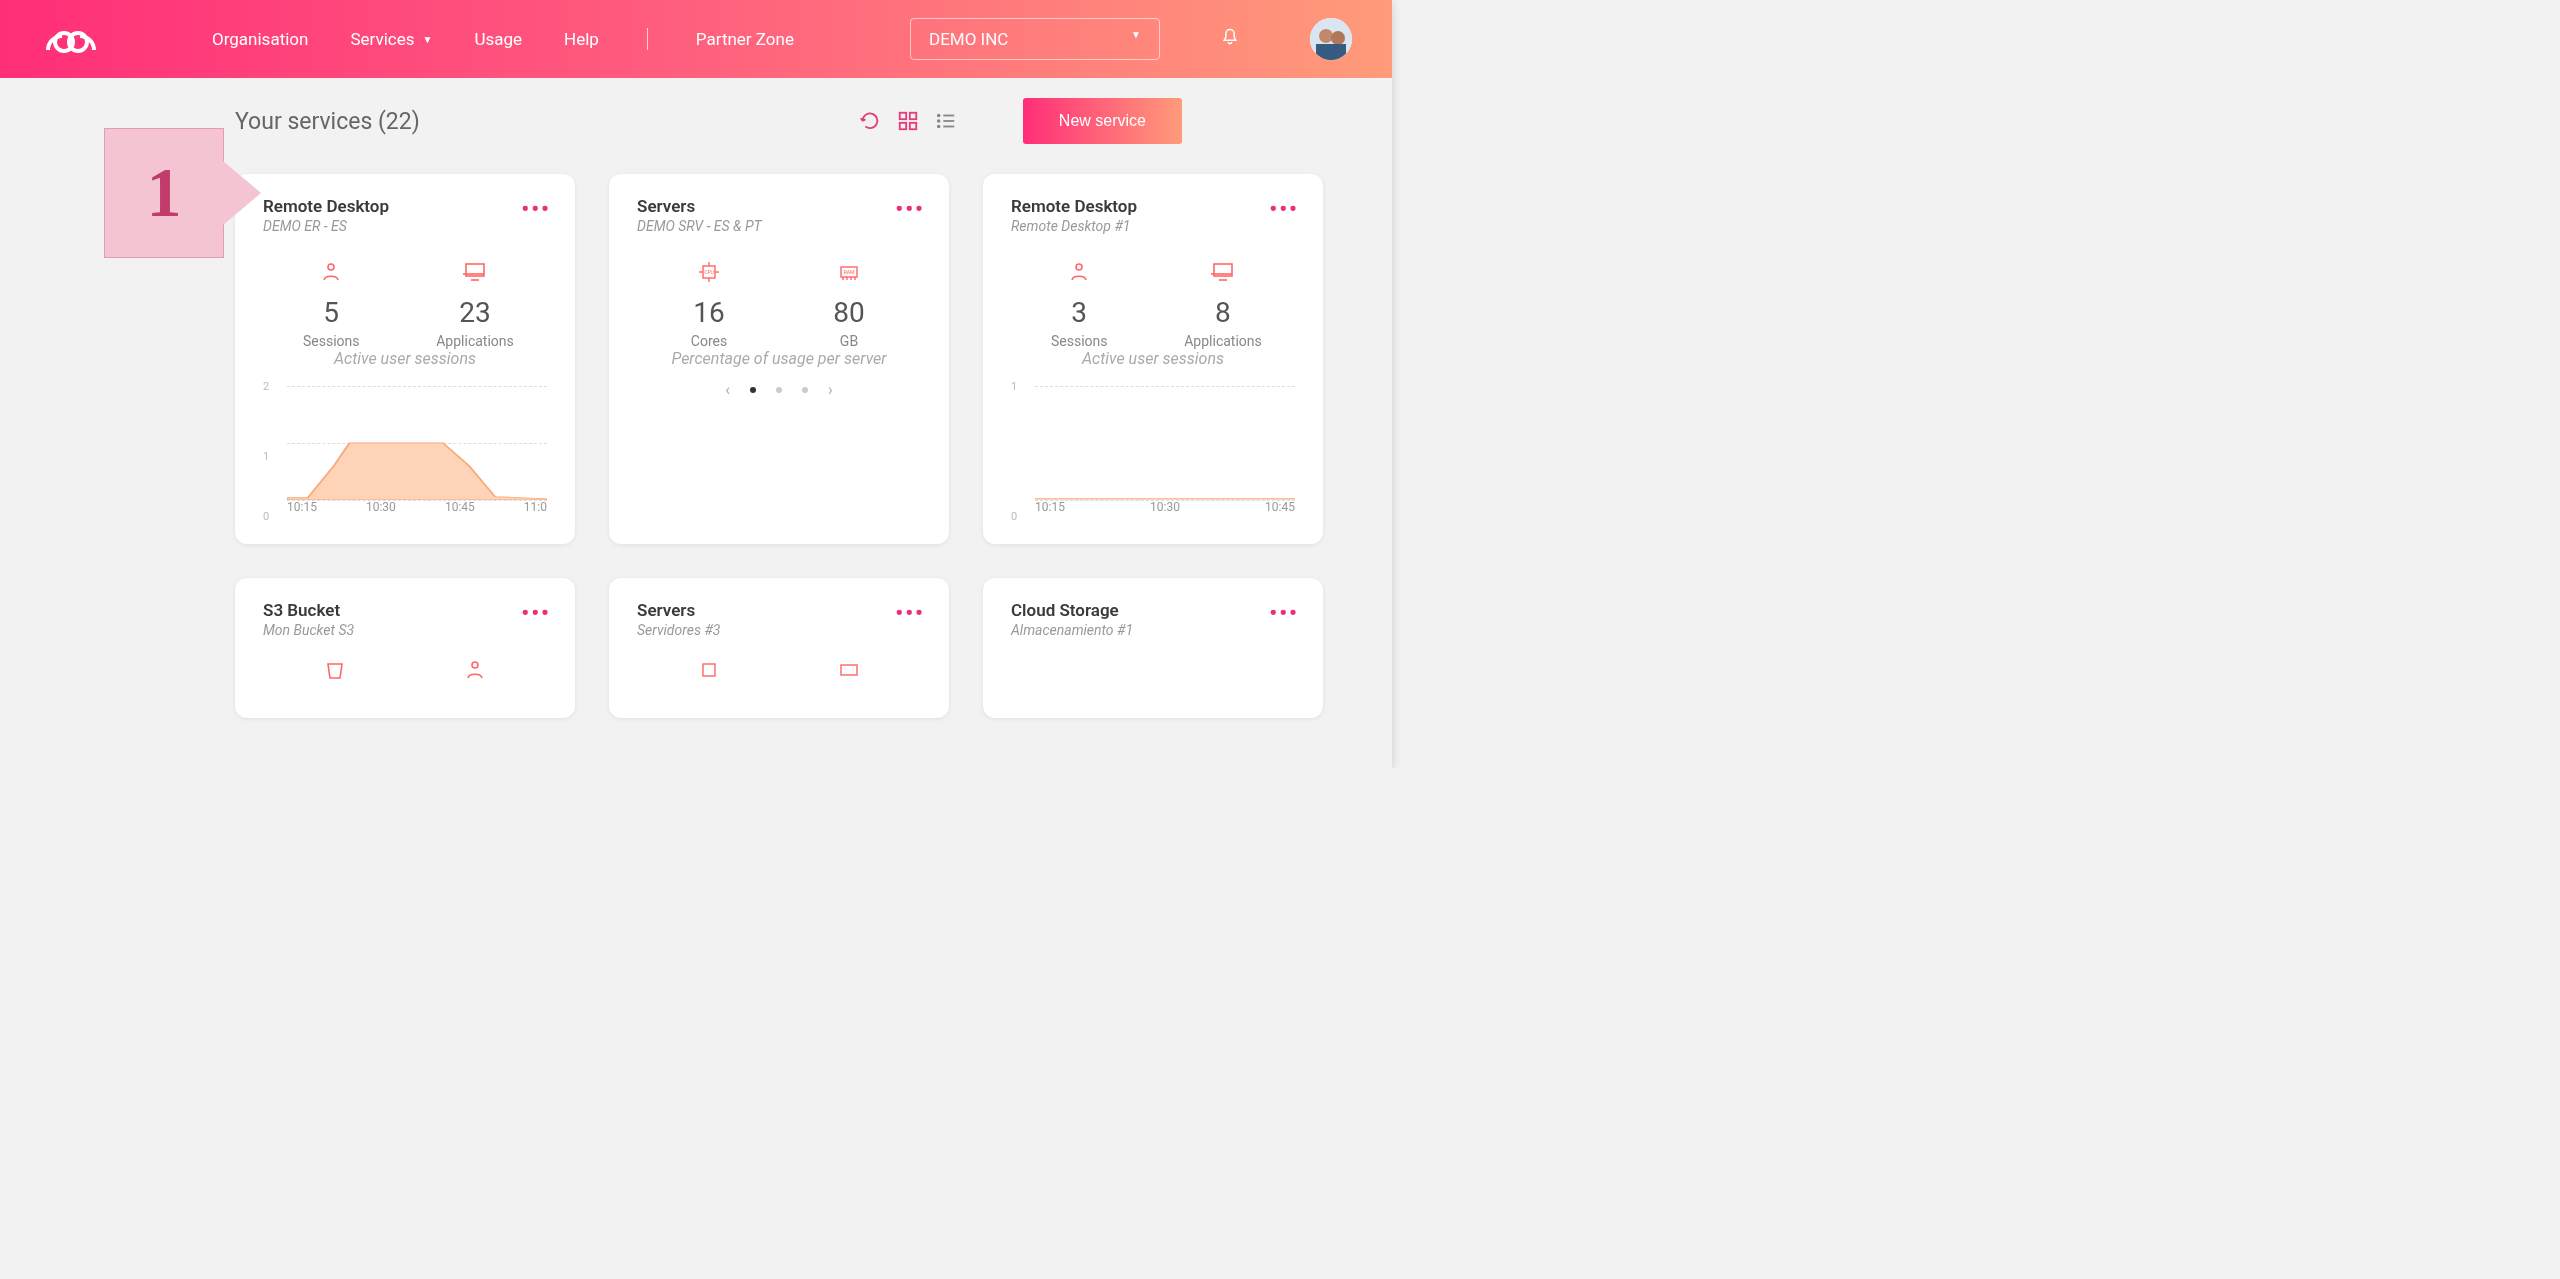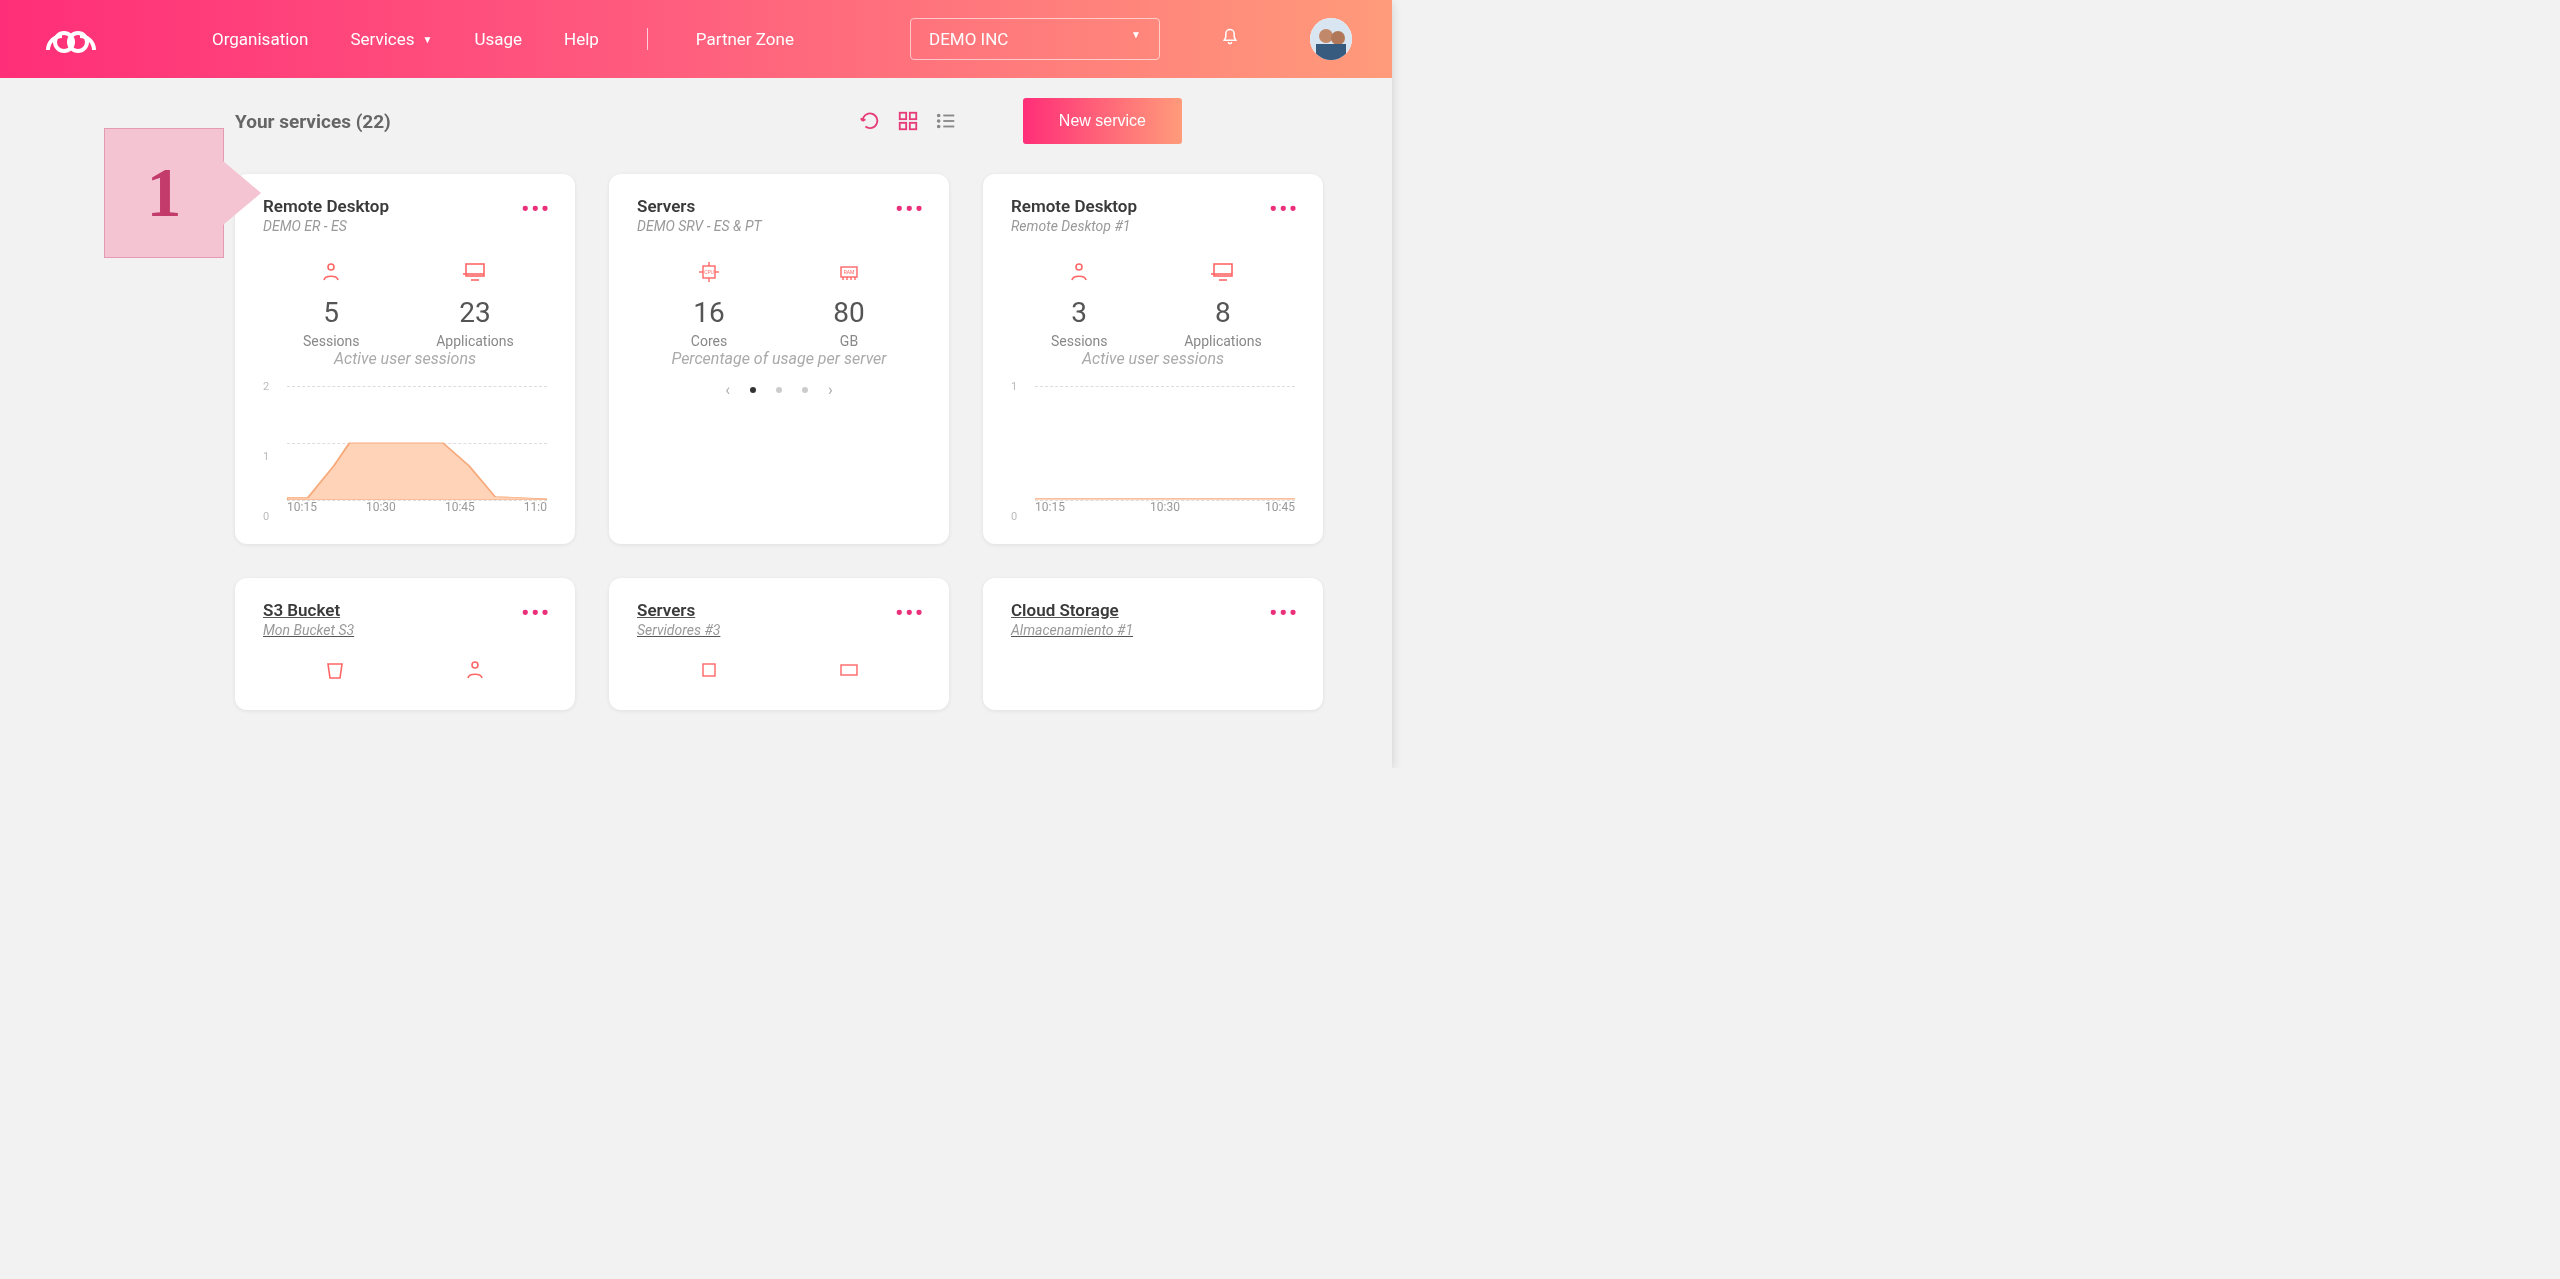"Your services (22)" .heading { font-size: 19px -> 23px; font-weight: bold -> none }
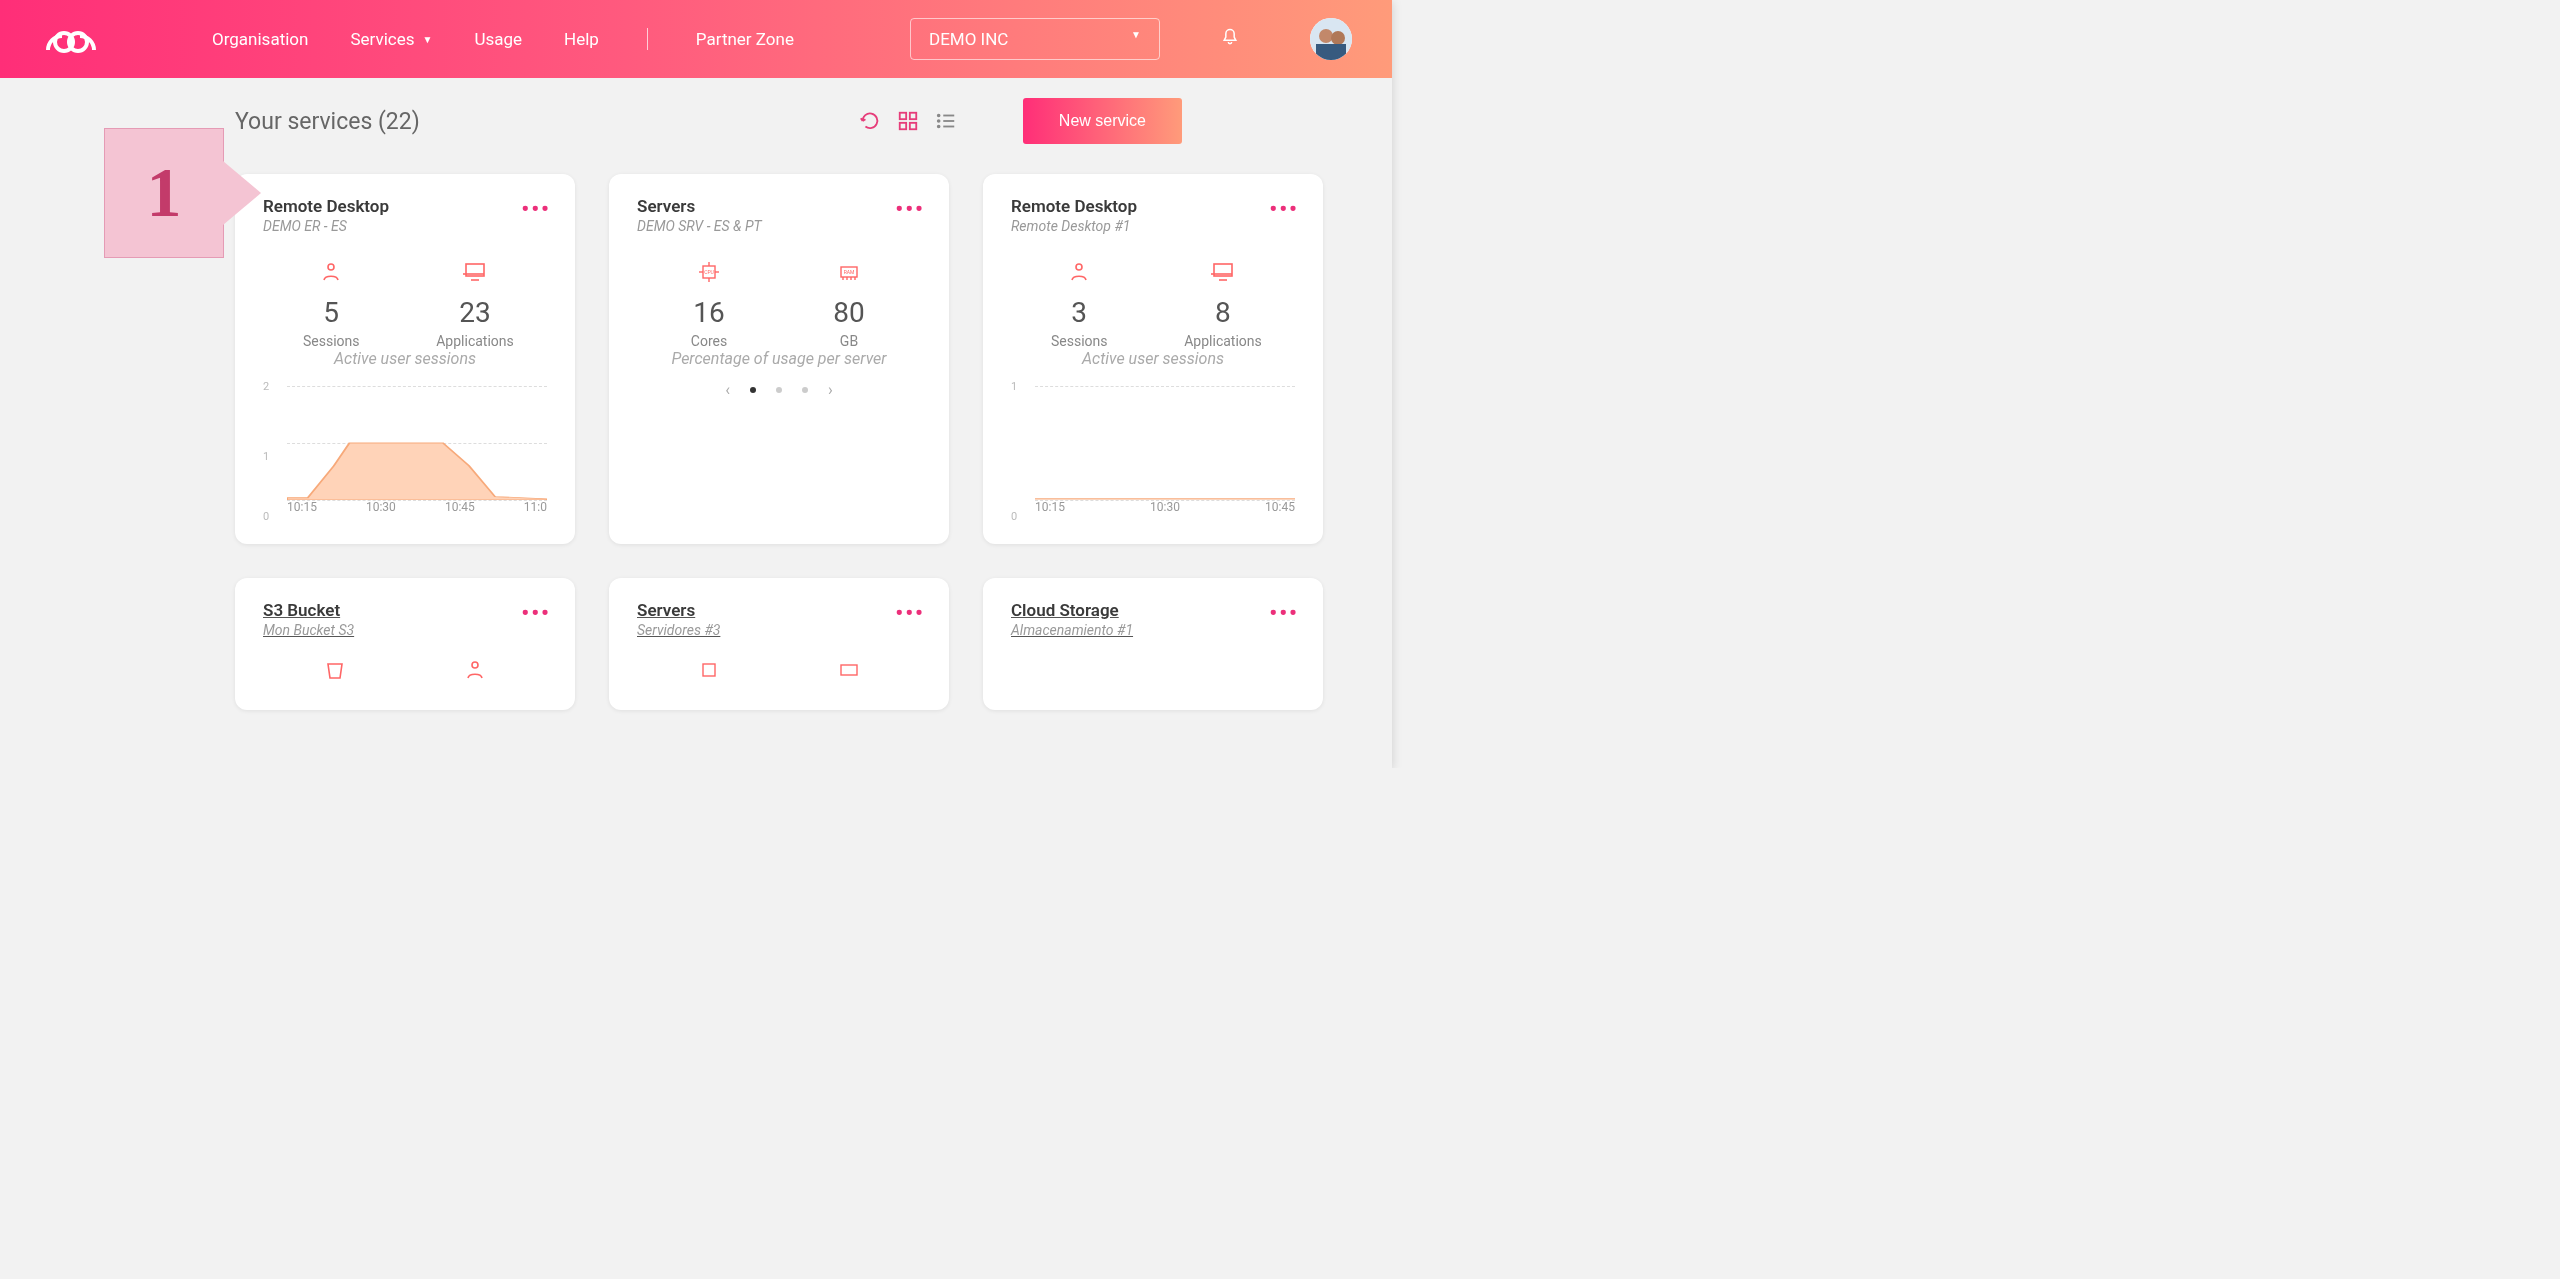"S3 Bucket" .card.short { padding: 22px 28px 16px -> 22px 28px 24px; text-decoration: underline -> none }
